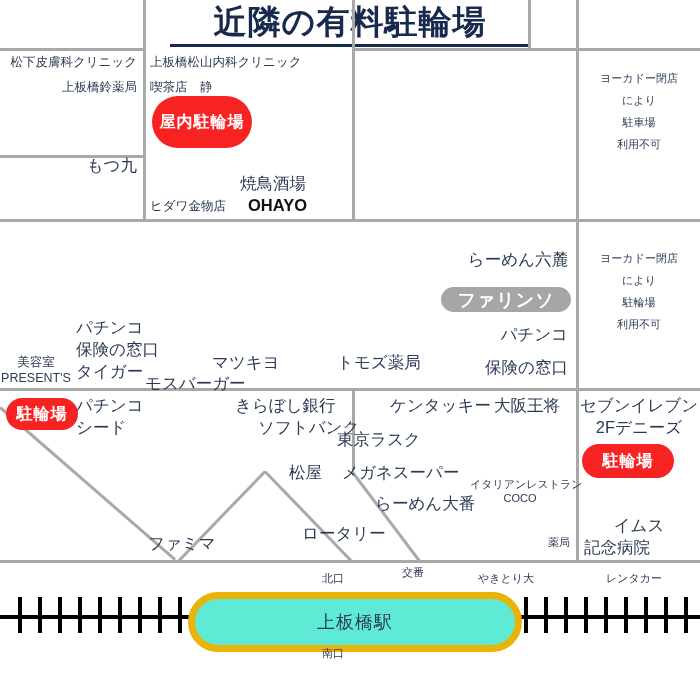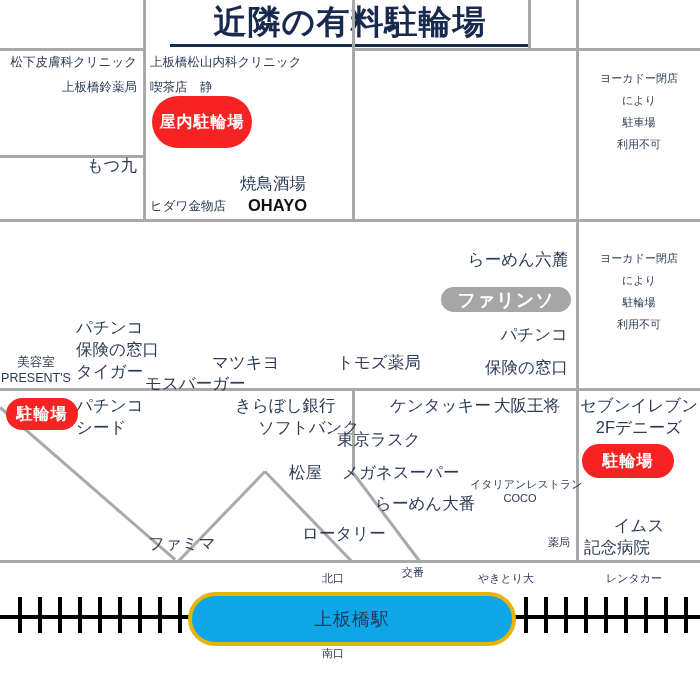"上板橋駅" .station-box { background: #0ea5e9 -> #5eead4; border: 4px solid #eab308 -> 7px solid #eab308 }
